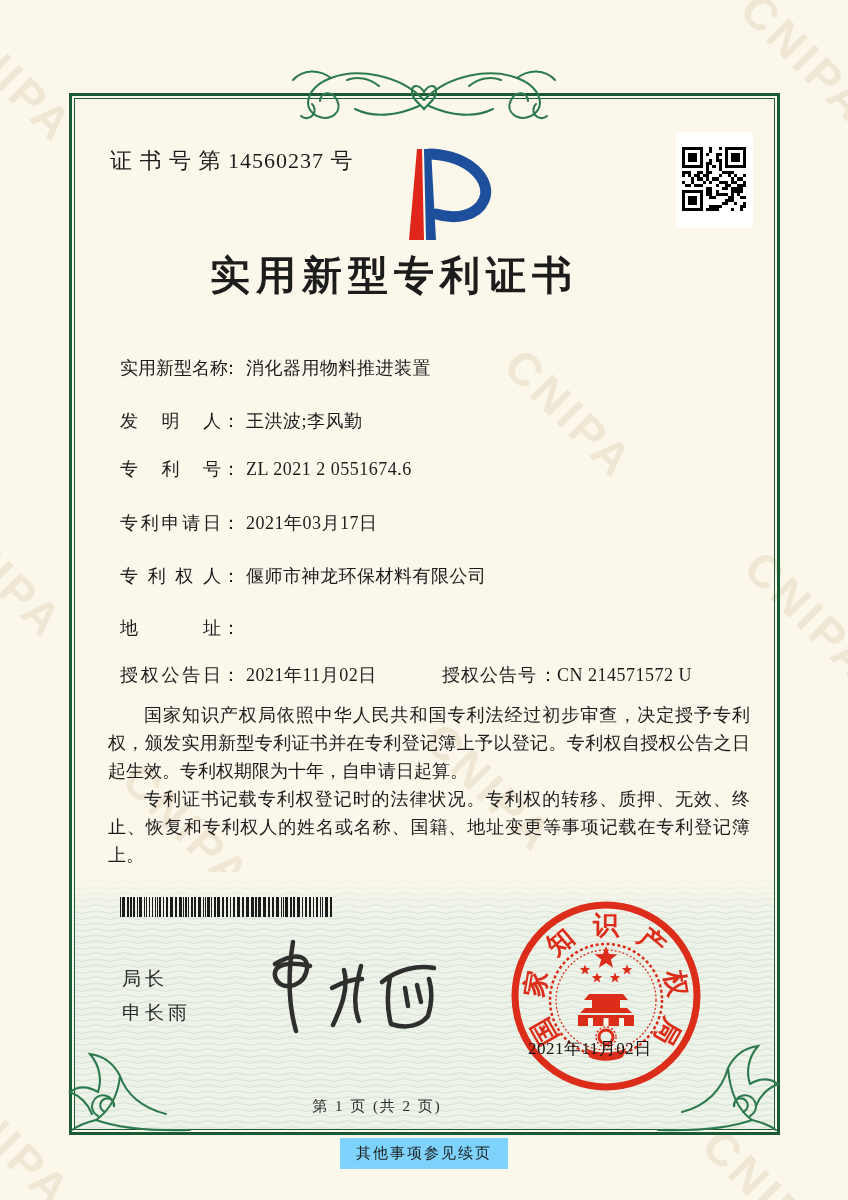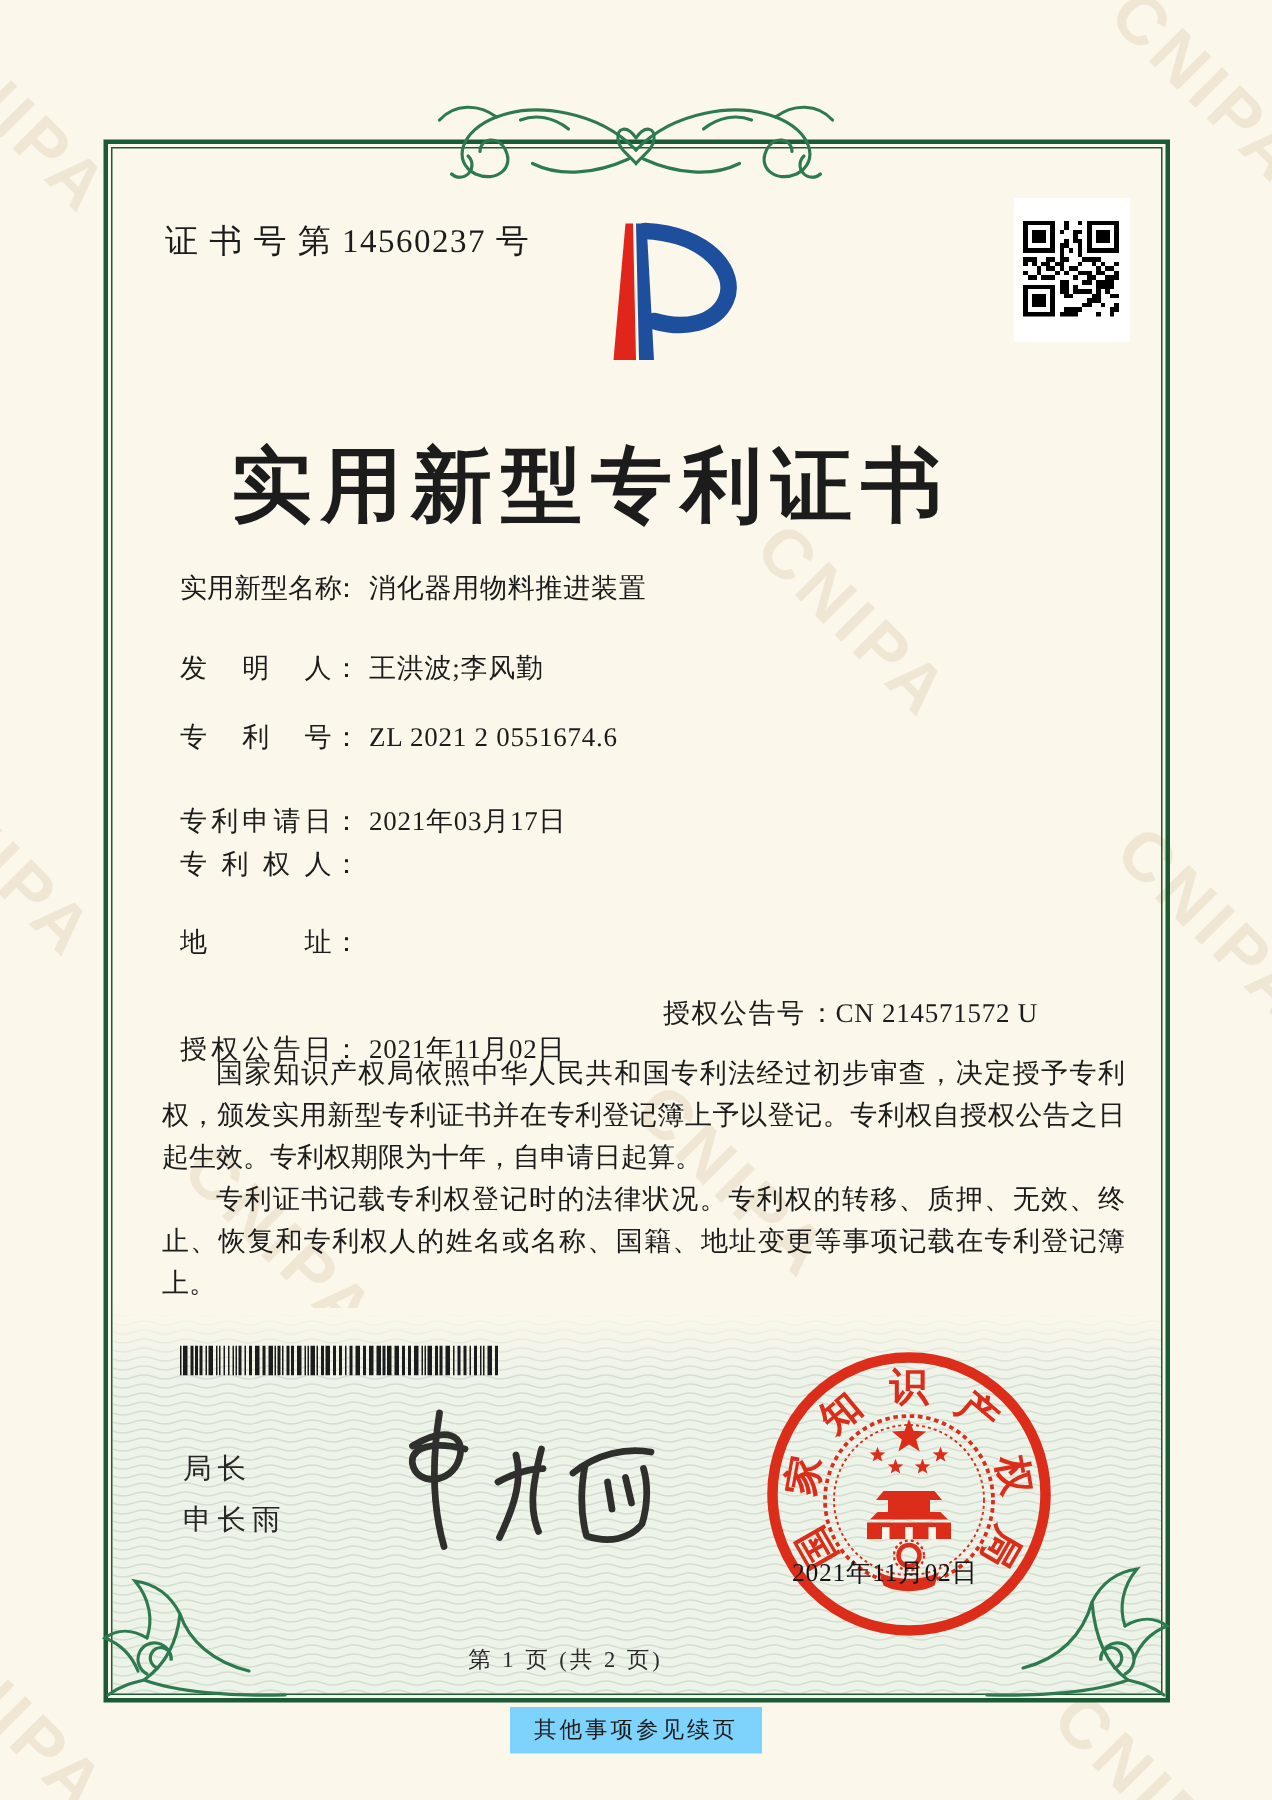"实用新型专利证书" #title { font-size: 54px -> 40px; margin-top: 40px -> none }
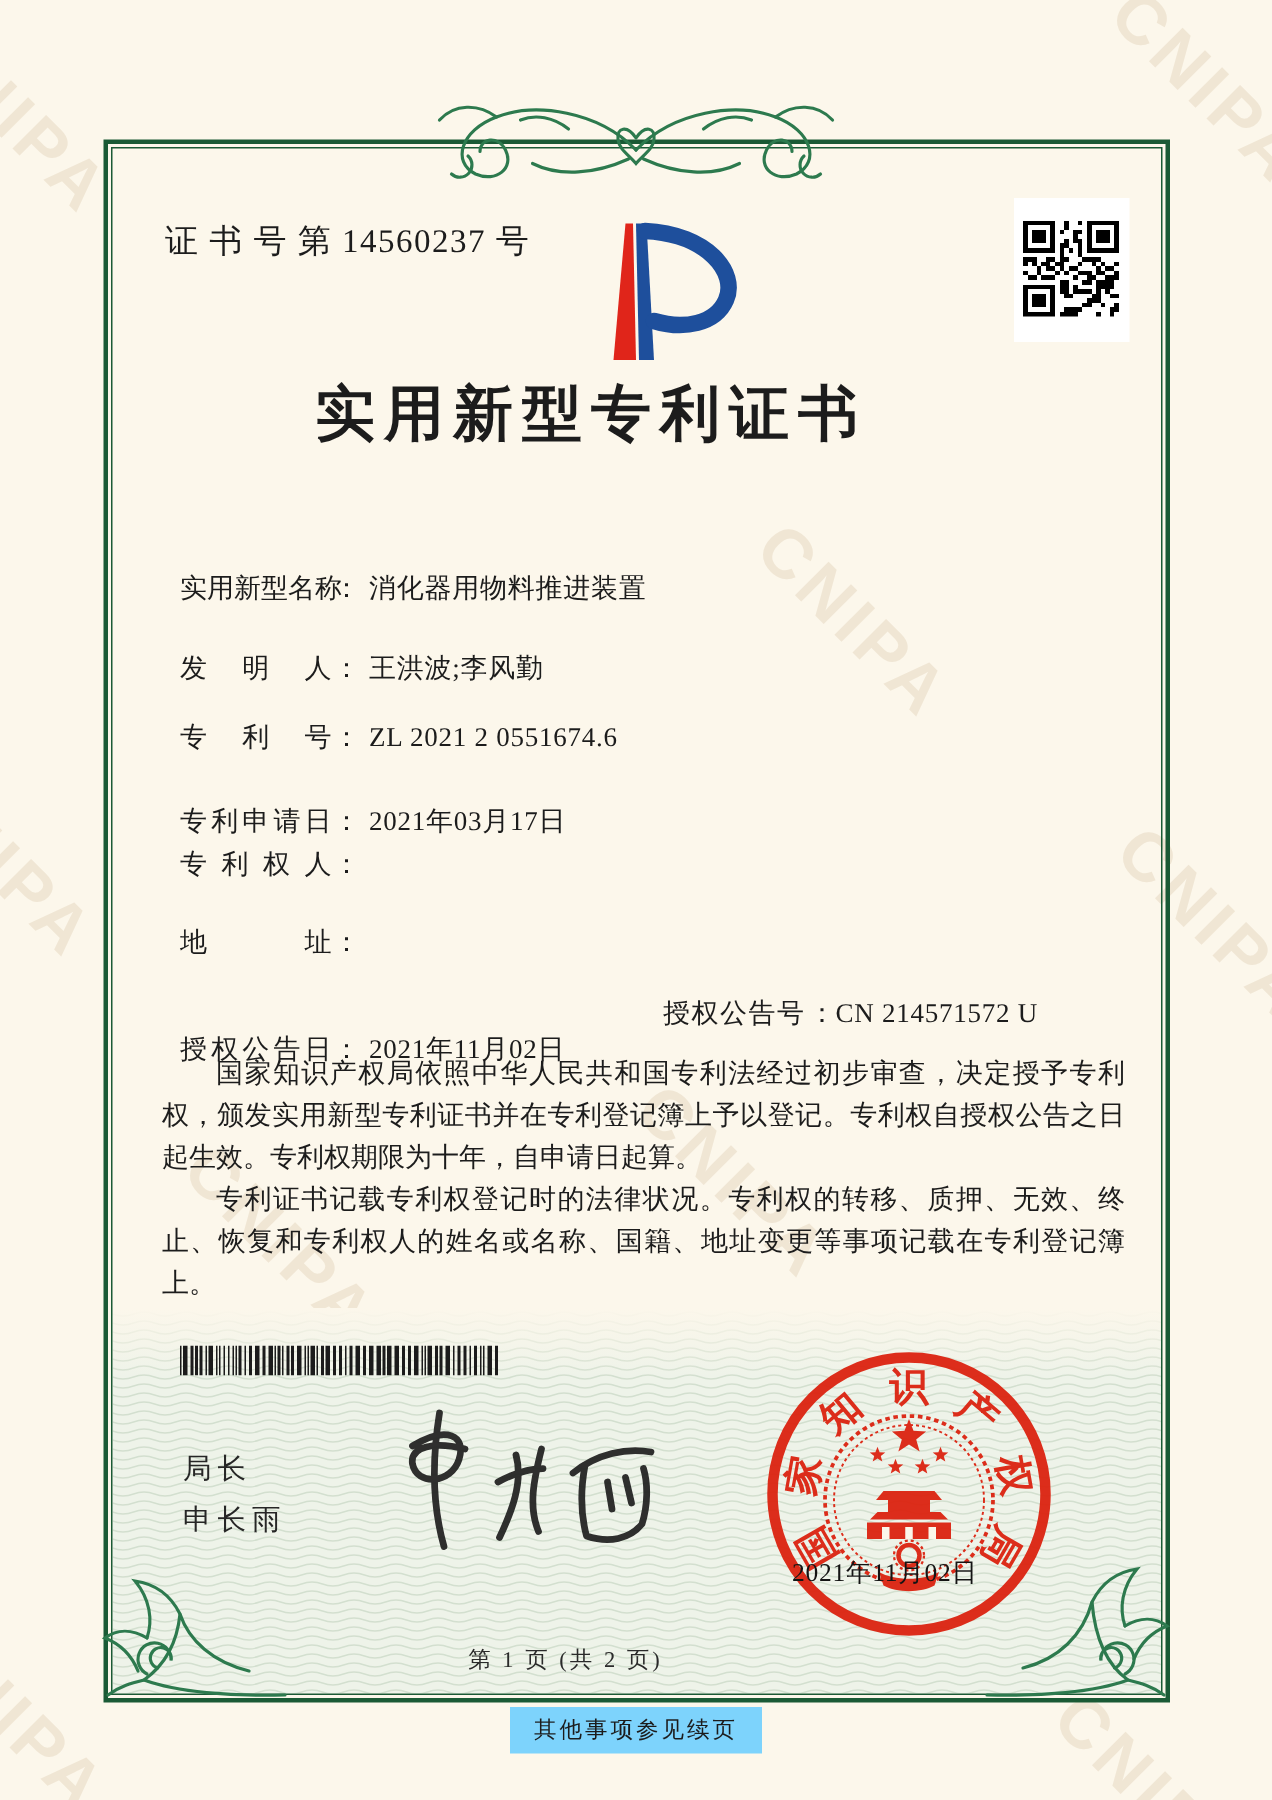"消化器用物料推进装置" .fvalue { margin-top: 24px -> none }
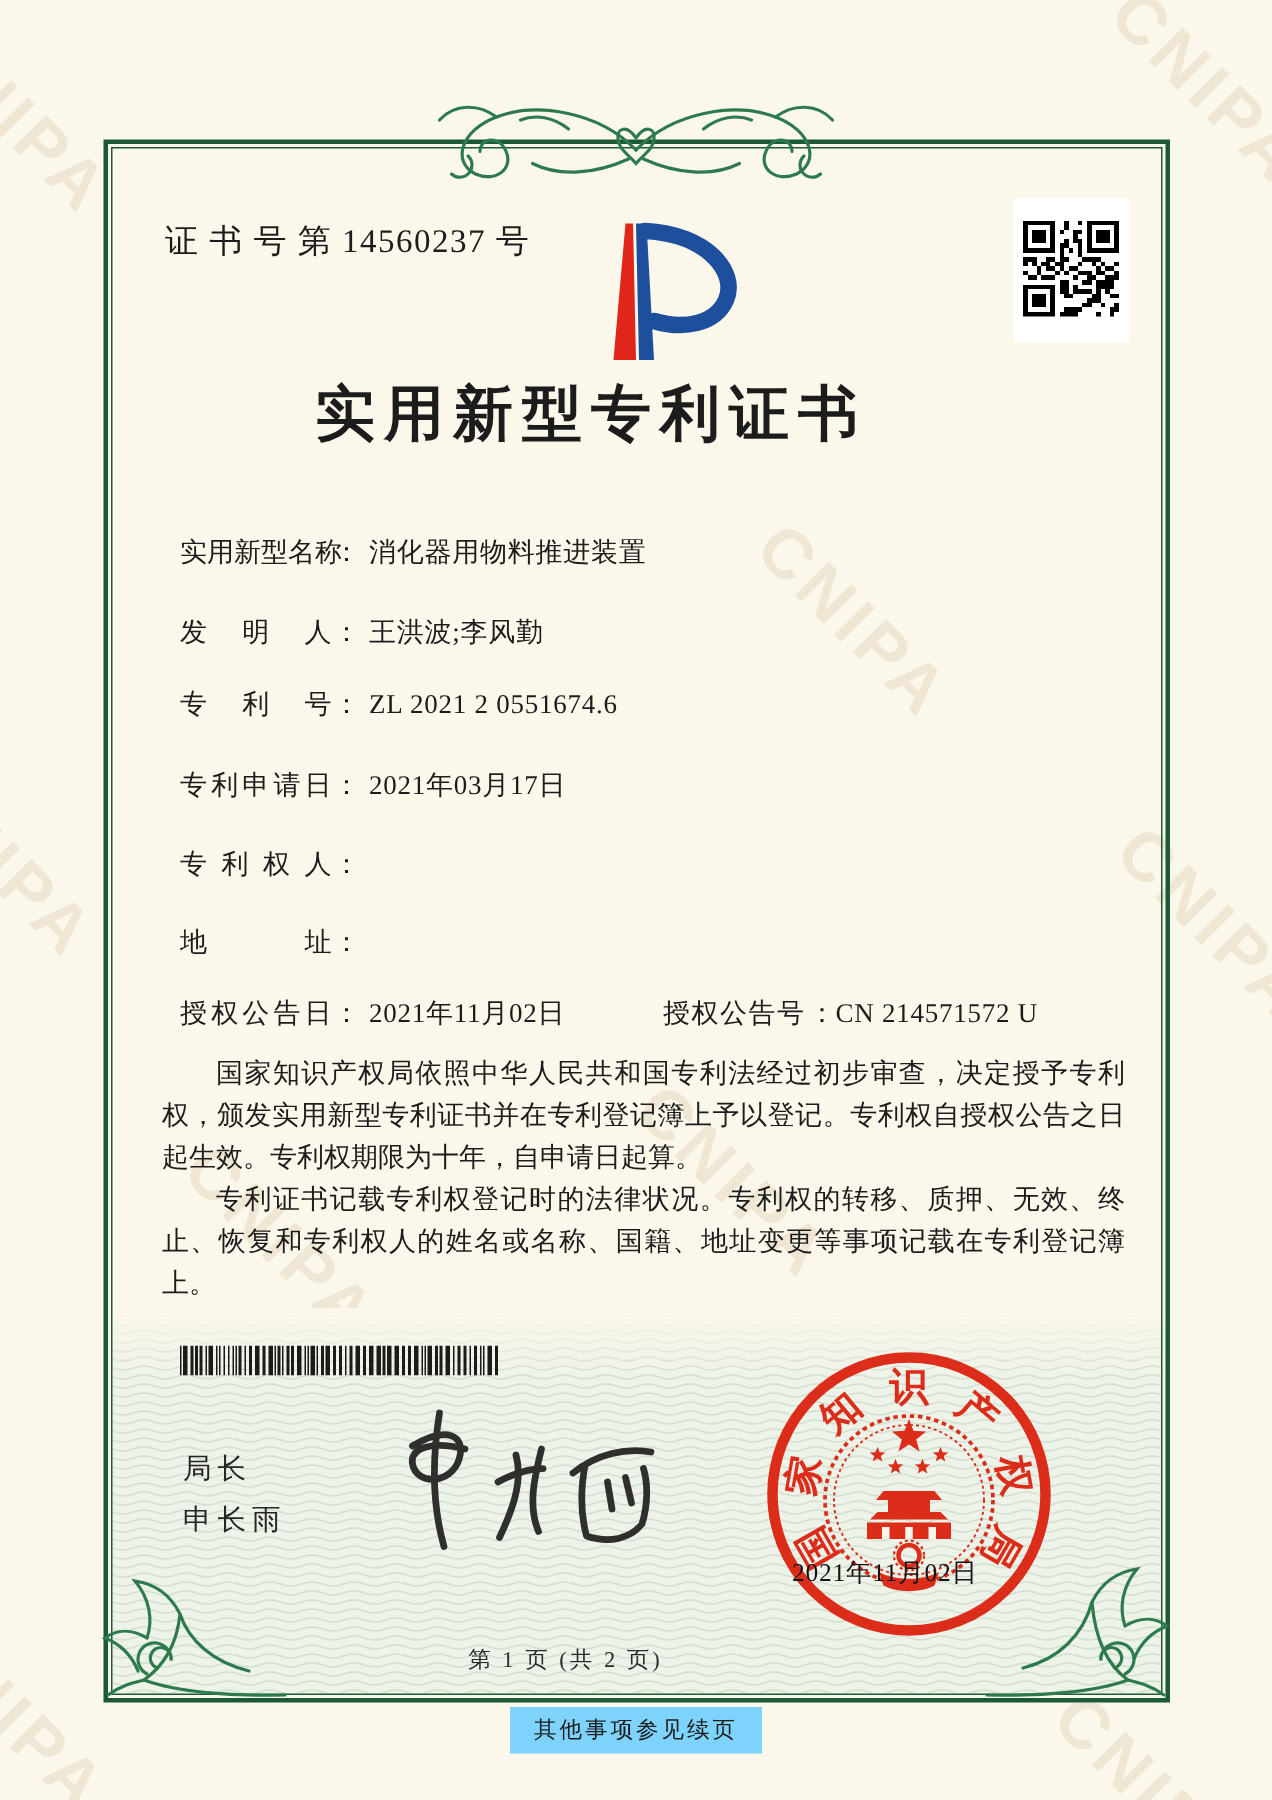"偃师市神龙环保材料有限公司" span.fvalue { html: none -> <span>偃师市神龙环保材料有限公司</span> }
